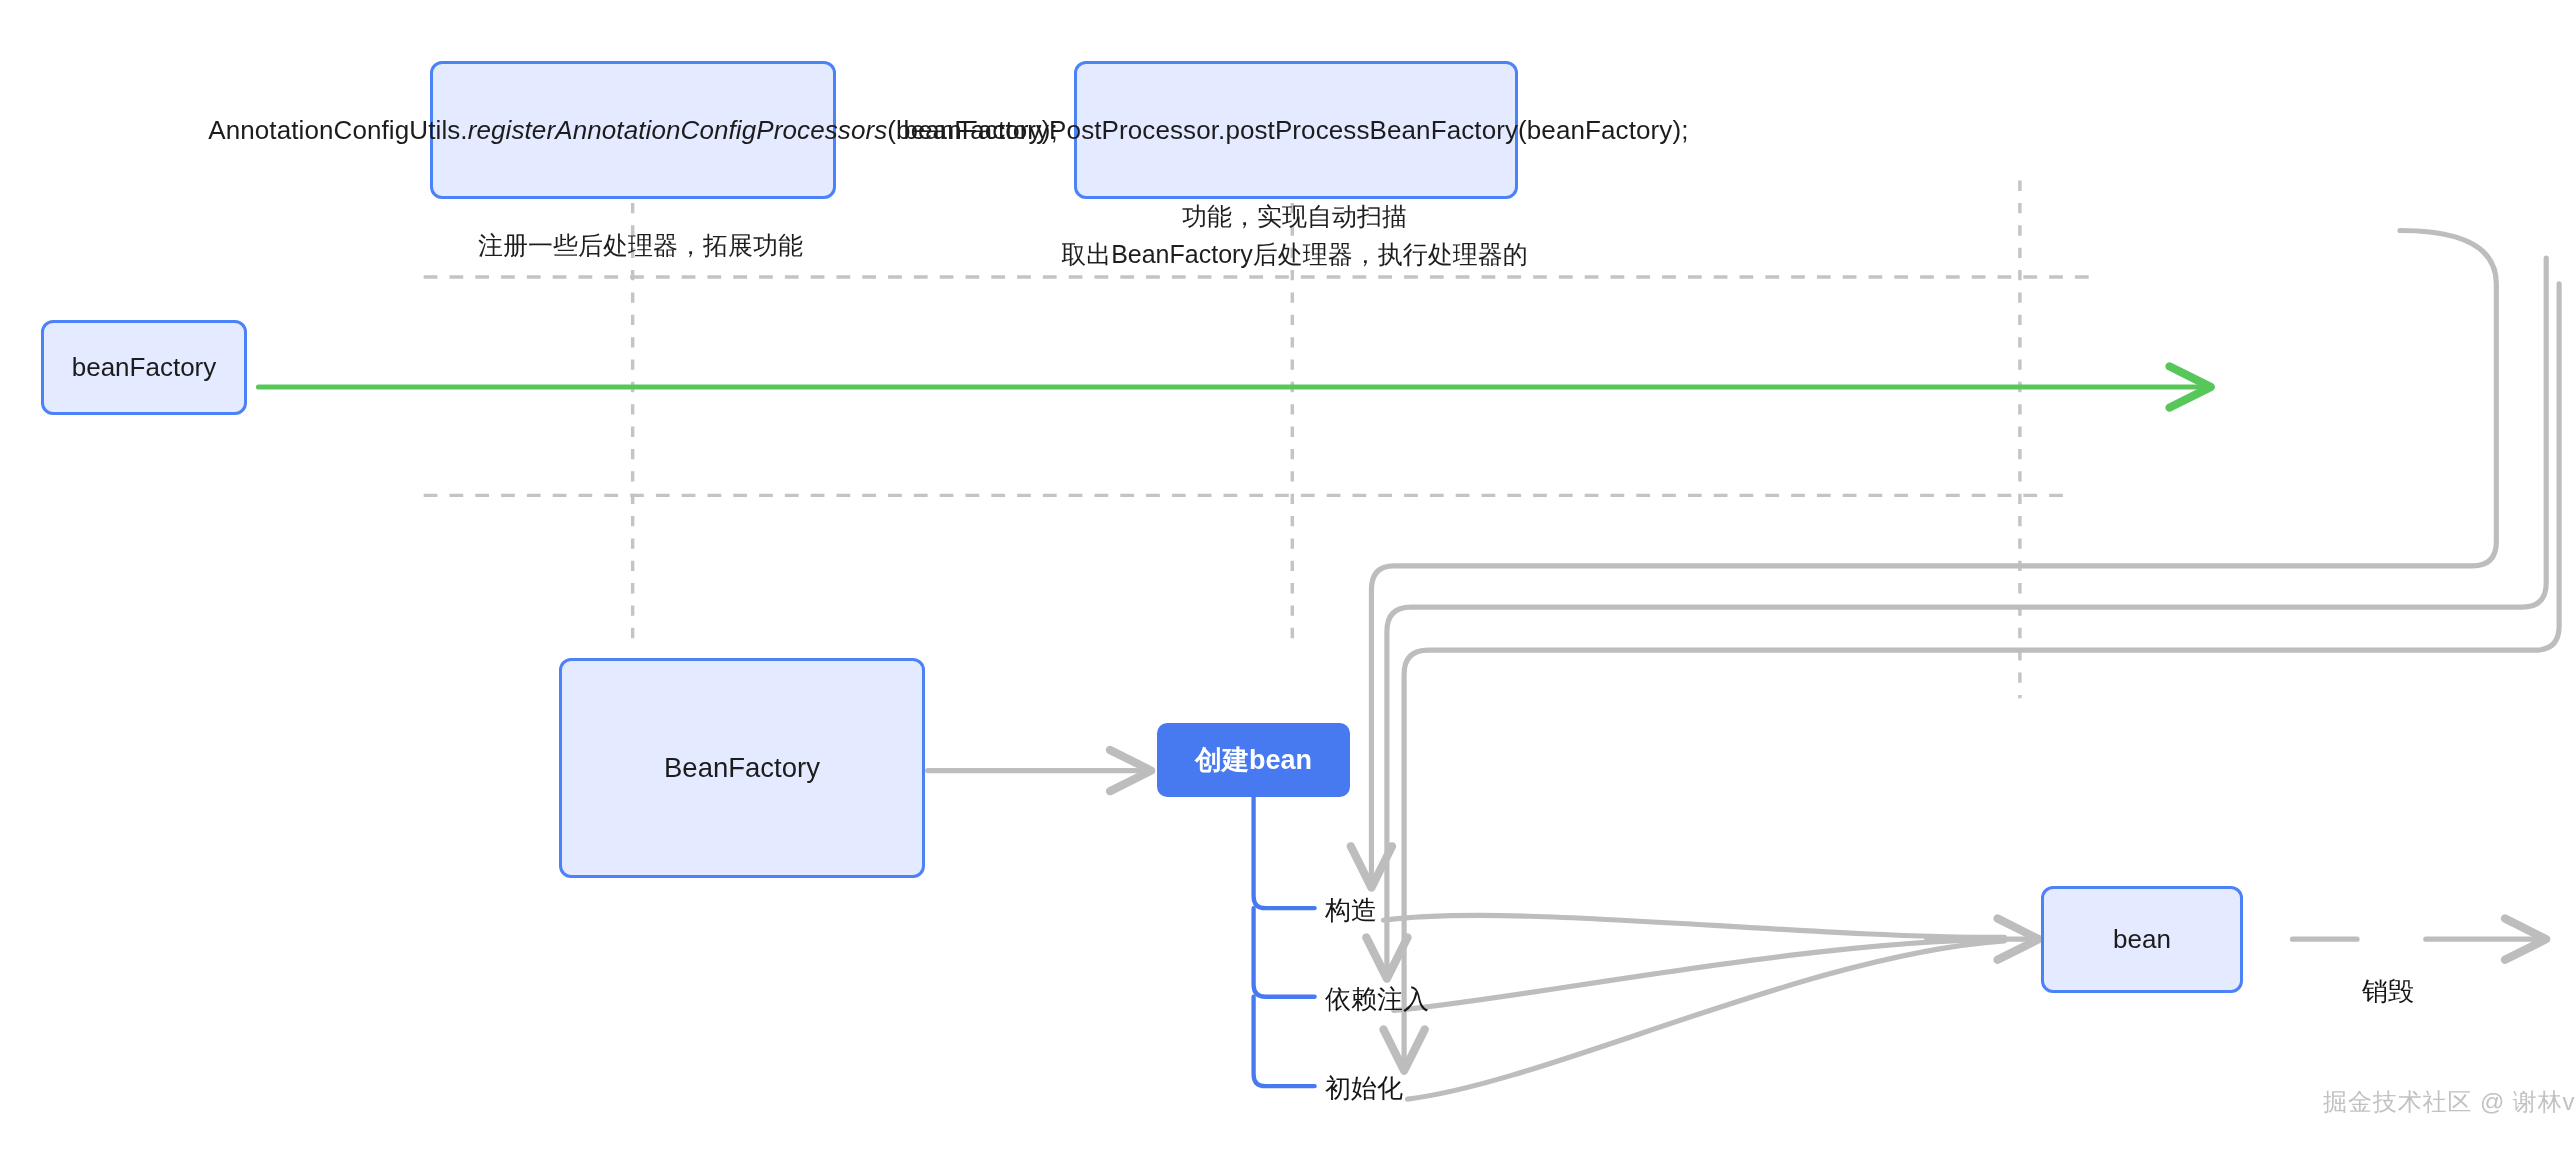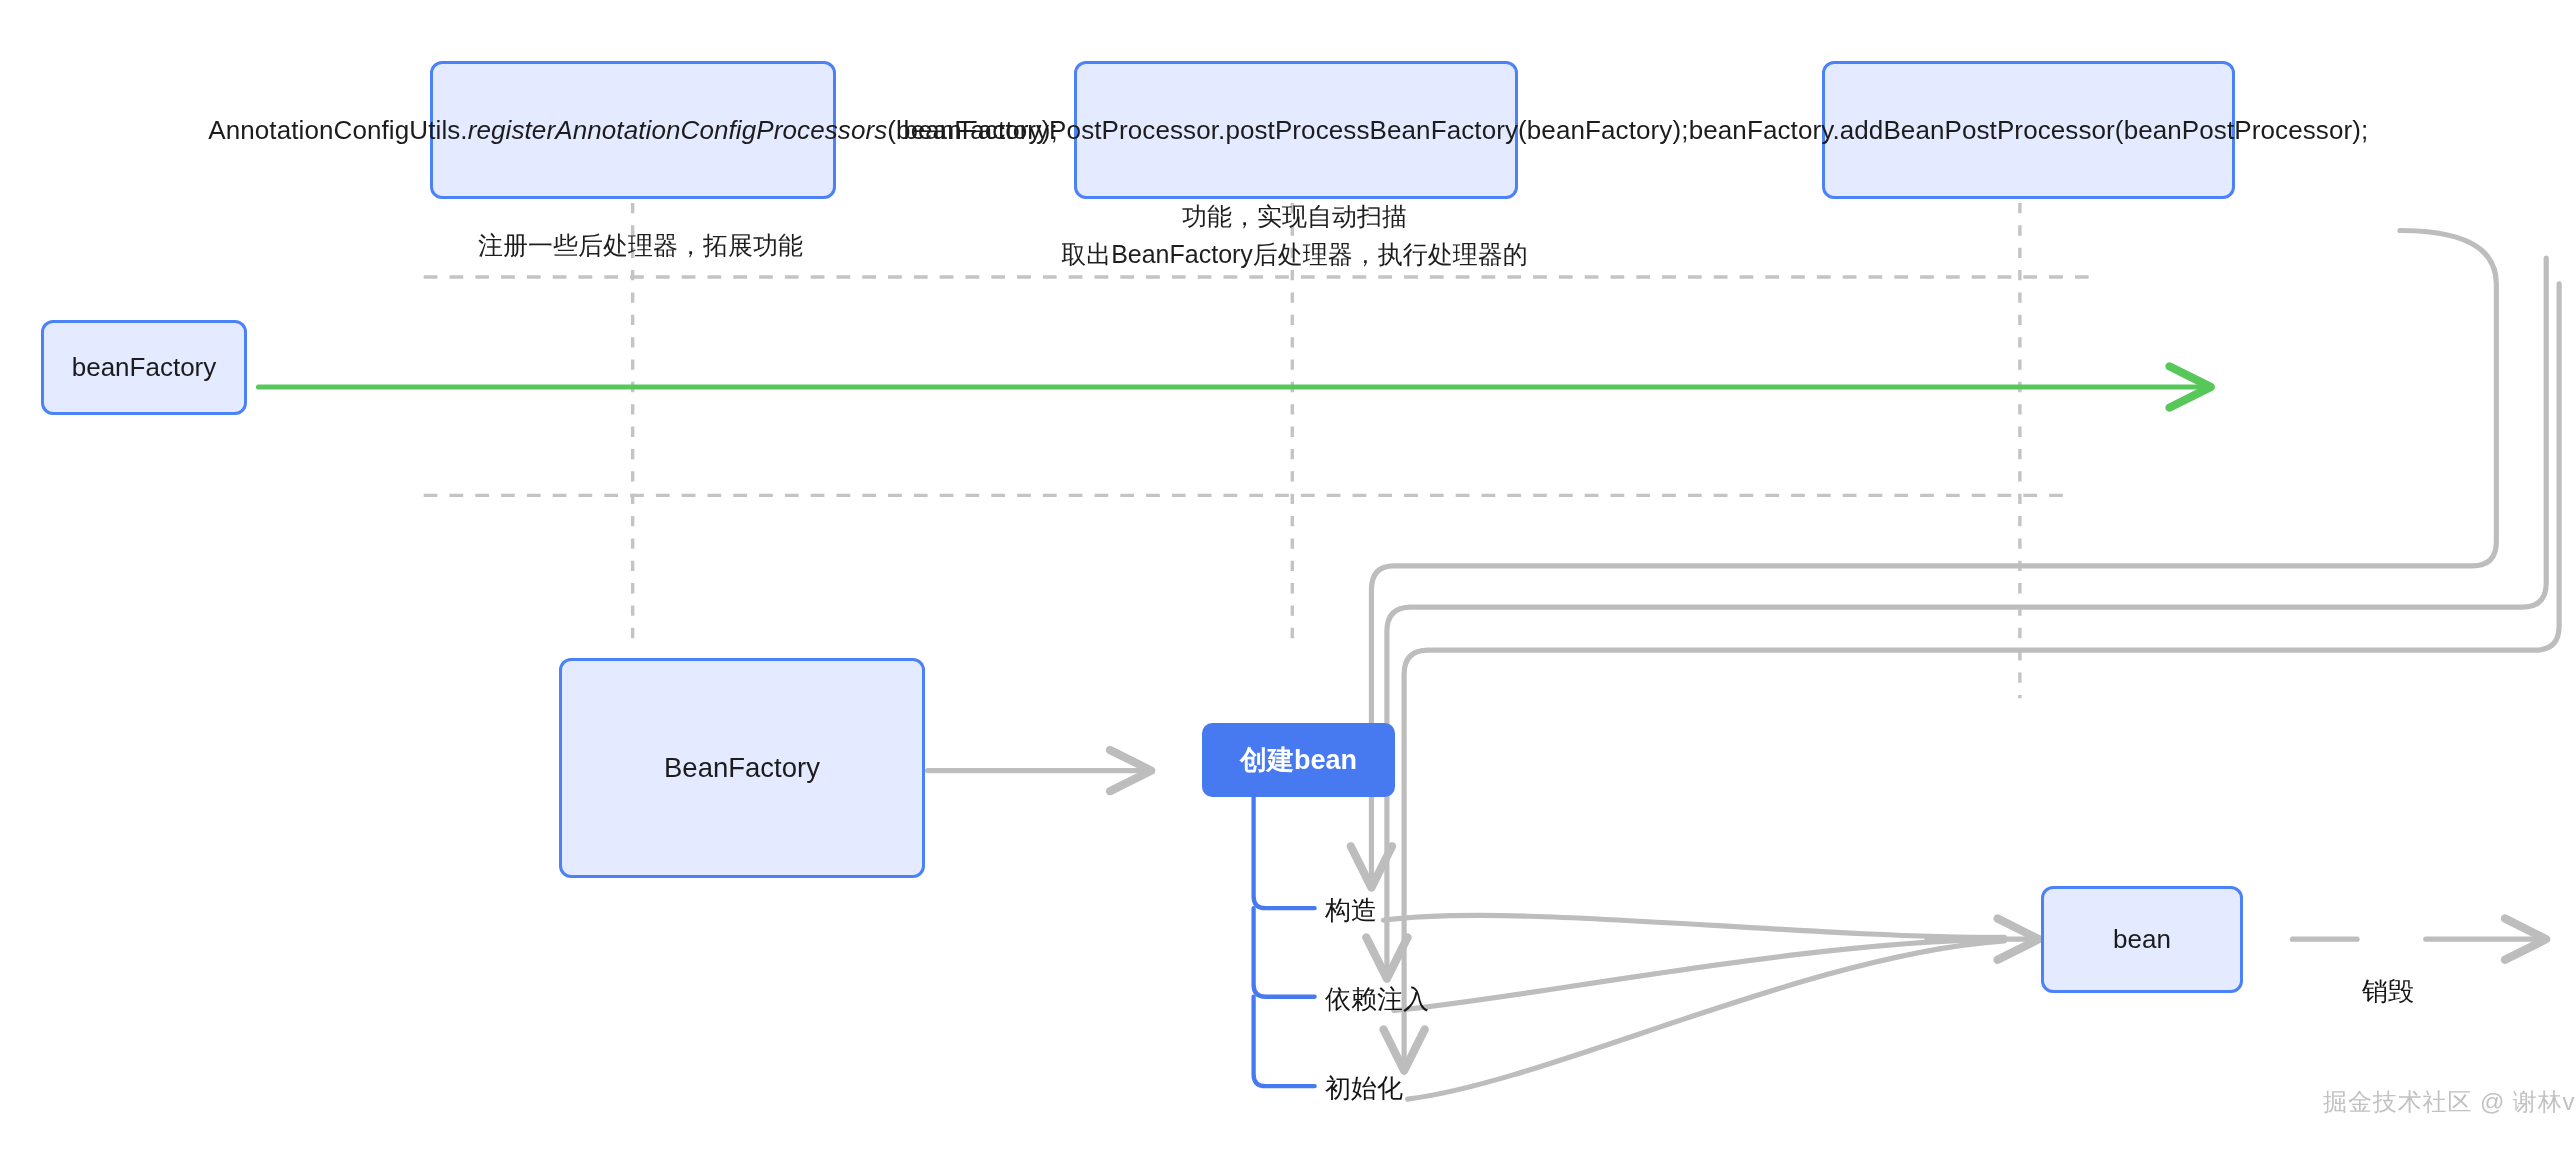"beanFactory.addBeanPostProcessor(beanPos" div.node { html: <div> <div>beanFactory.addBeanPostProcessor(beanPostProcessor);</div> </div> -> none }
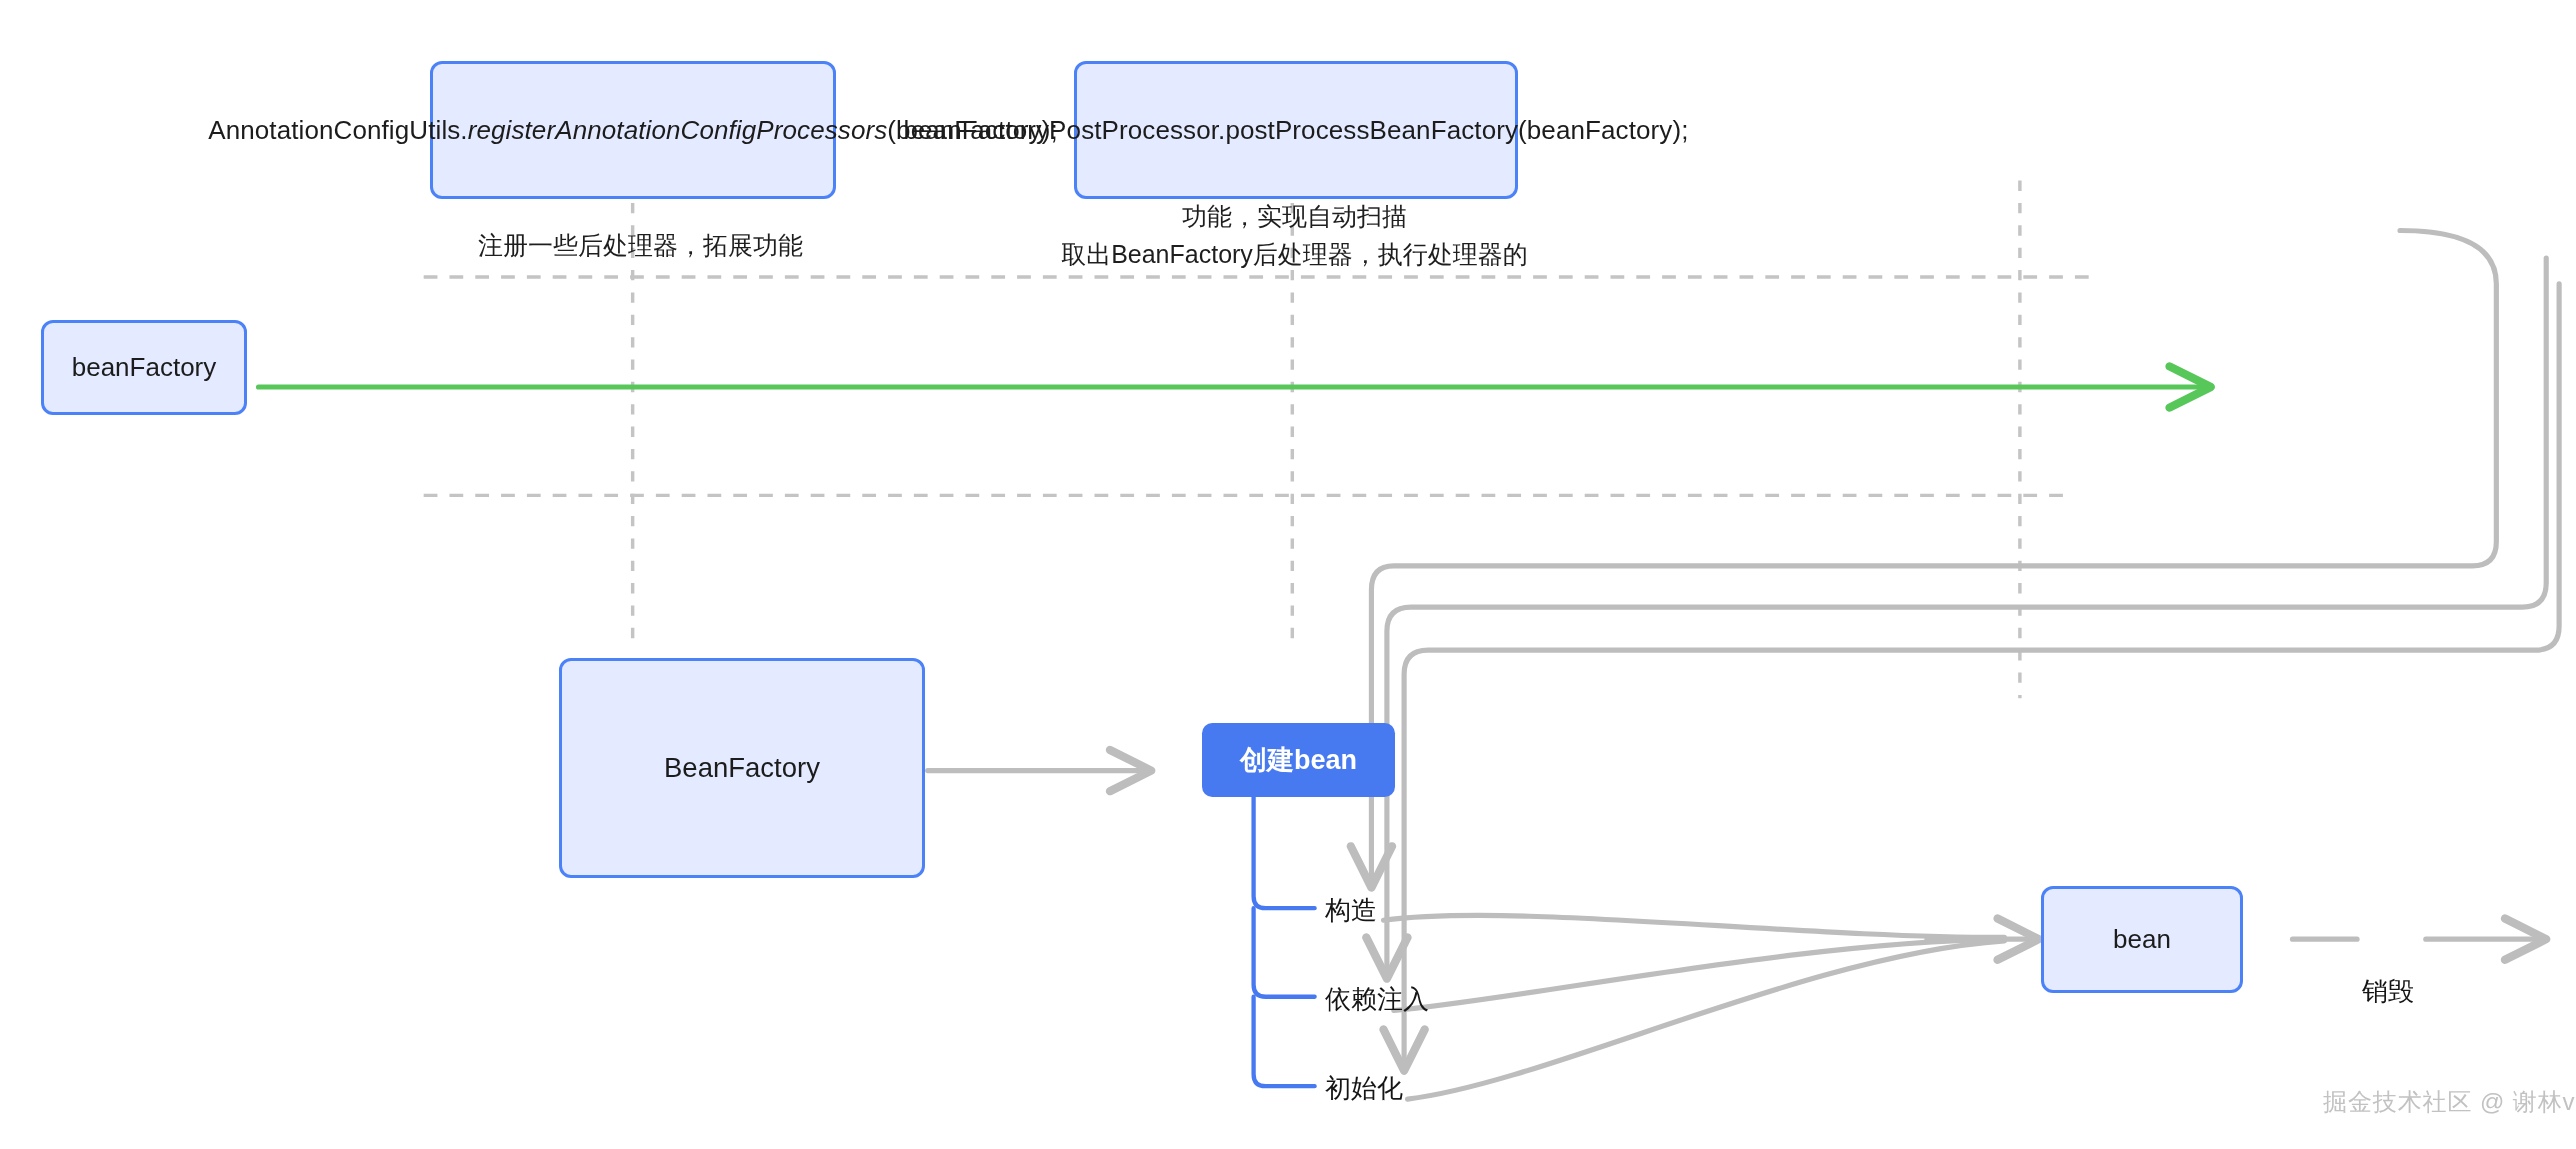"创建bean" .node-solid { margin-left: 45px -> none }
